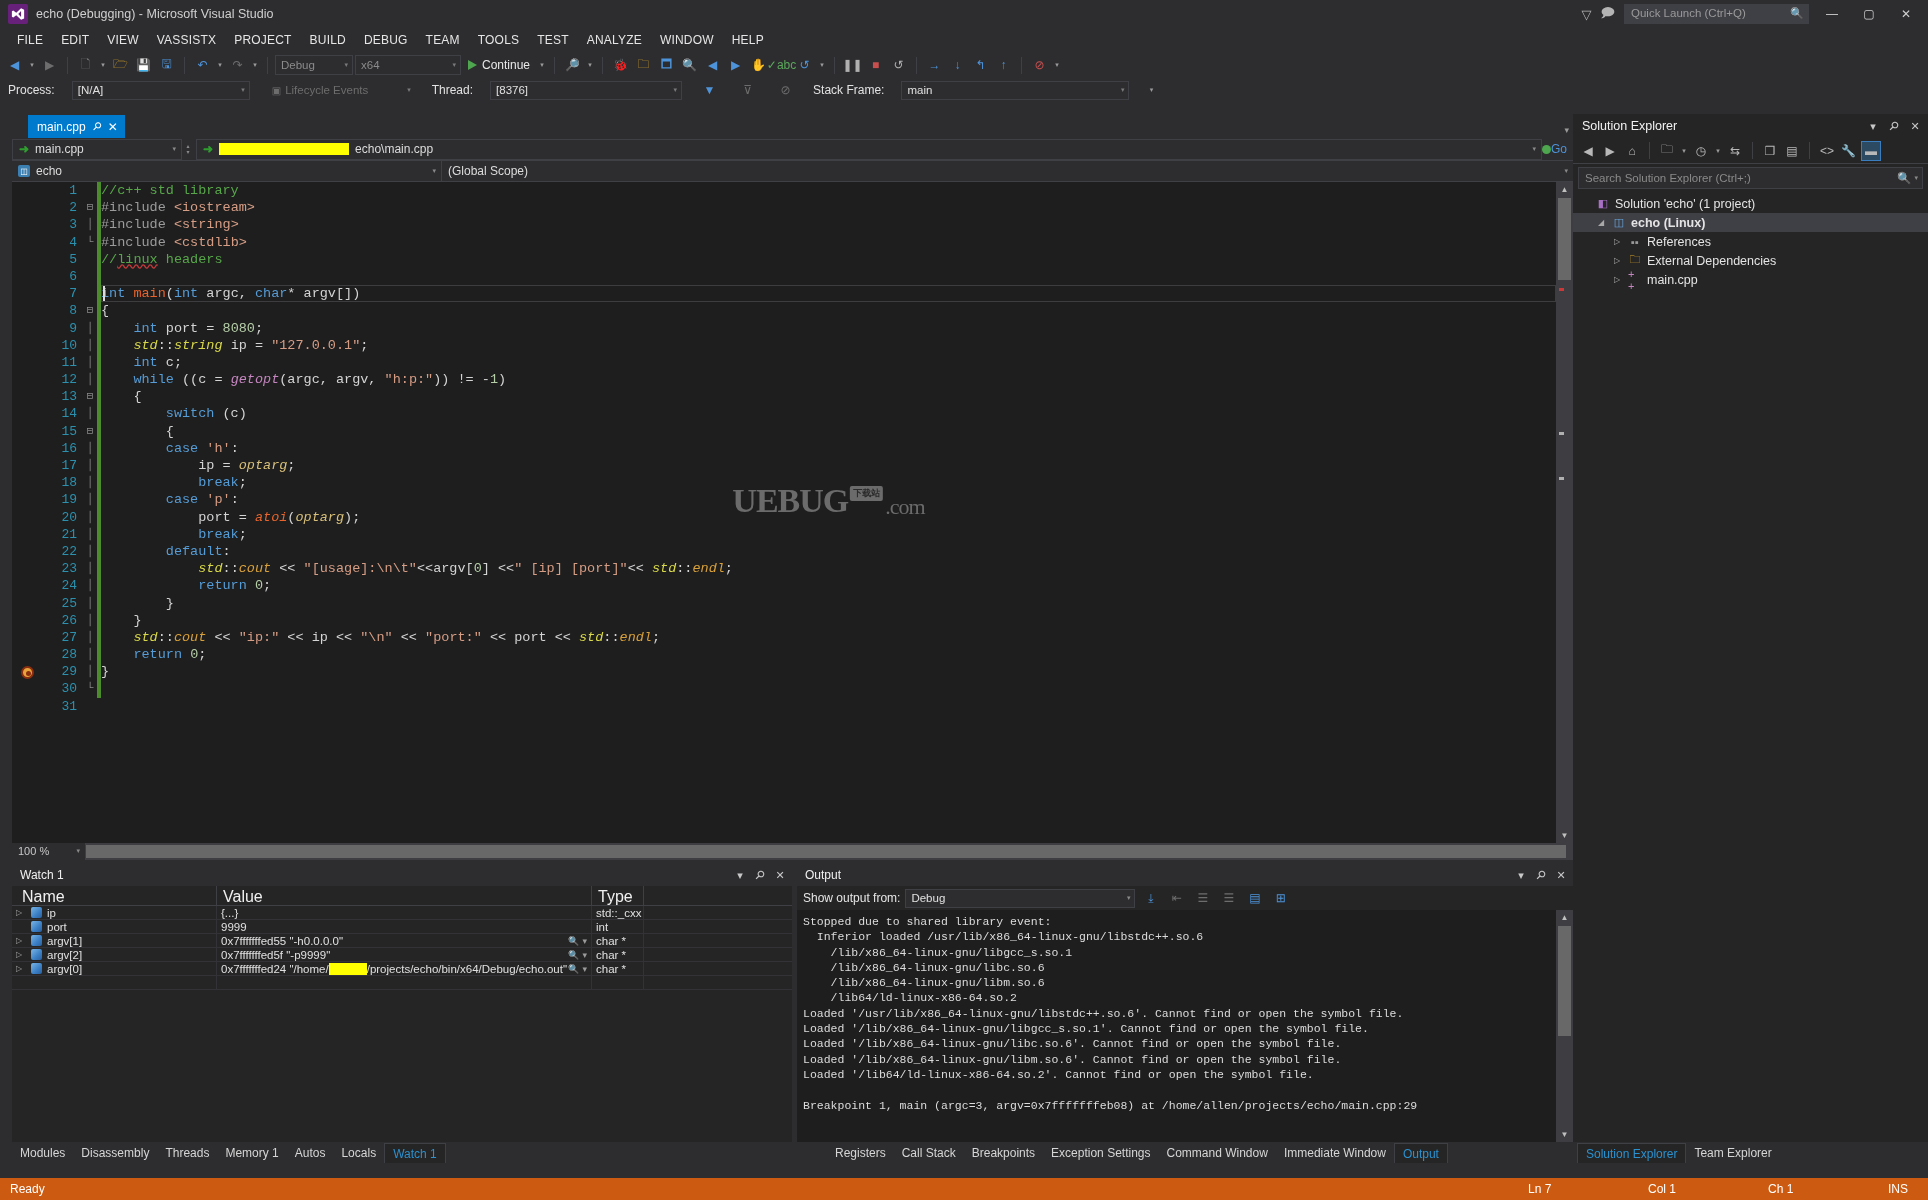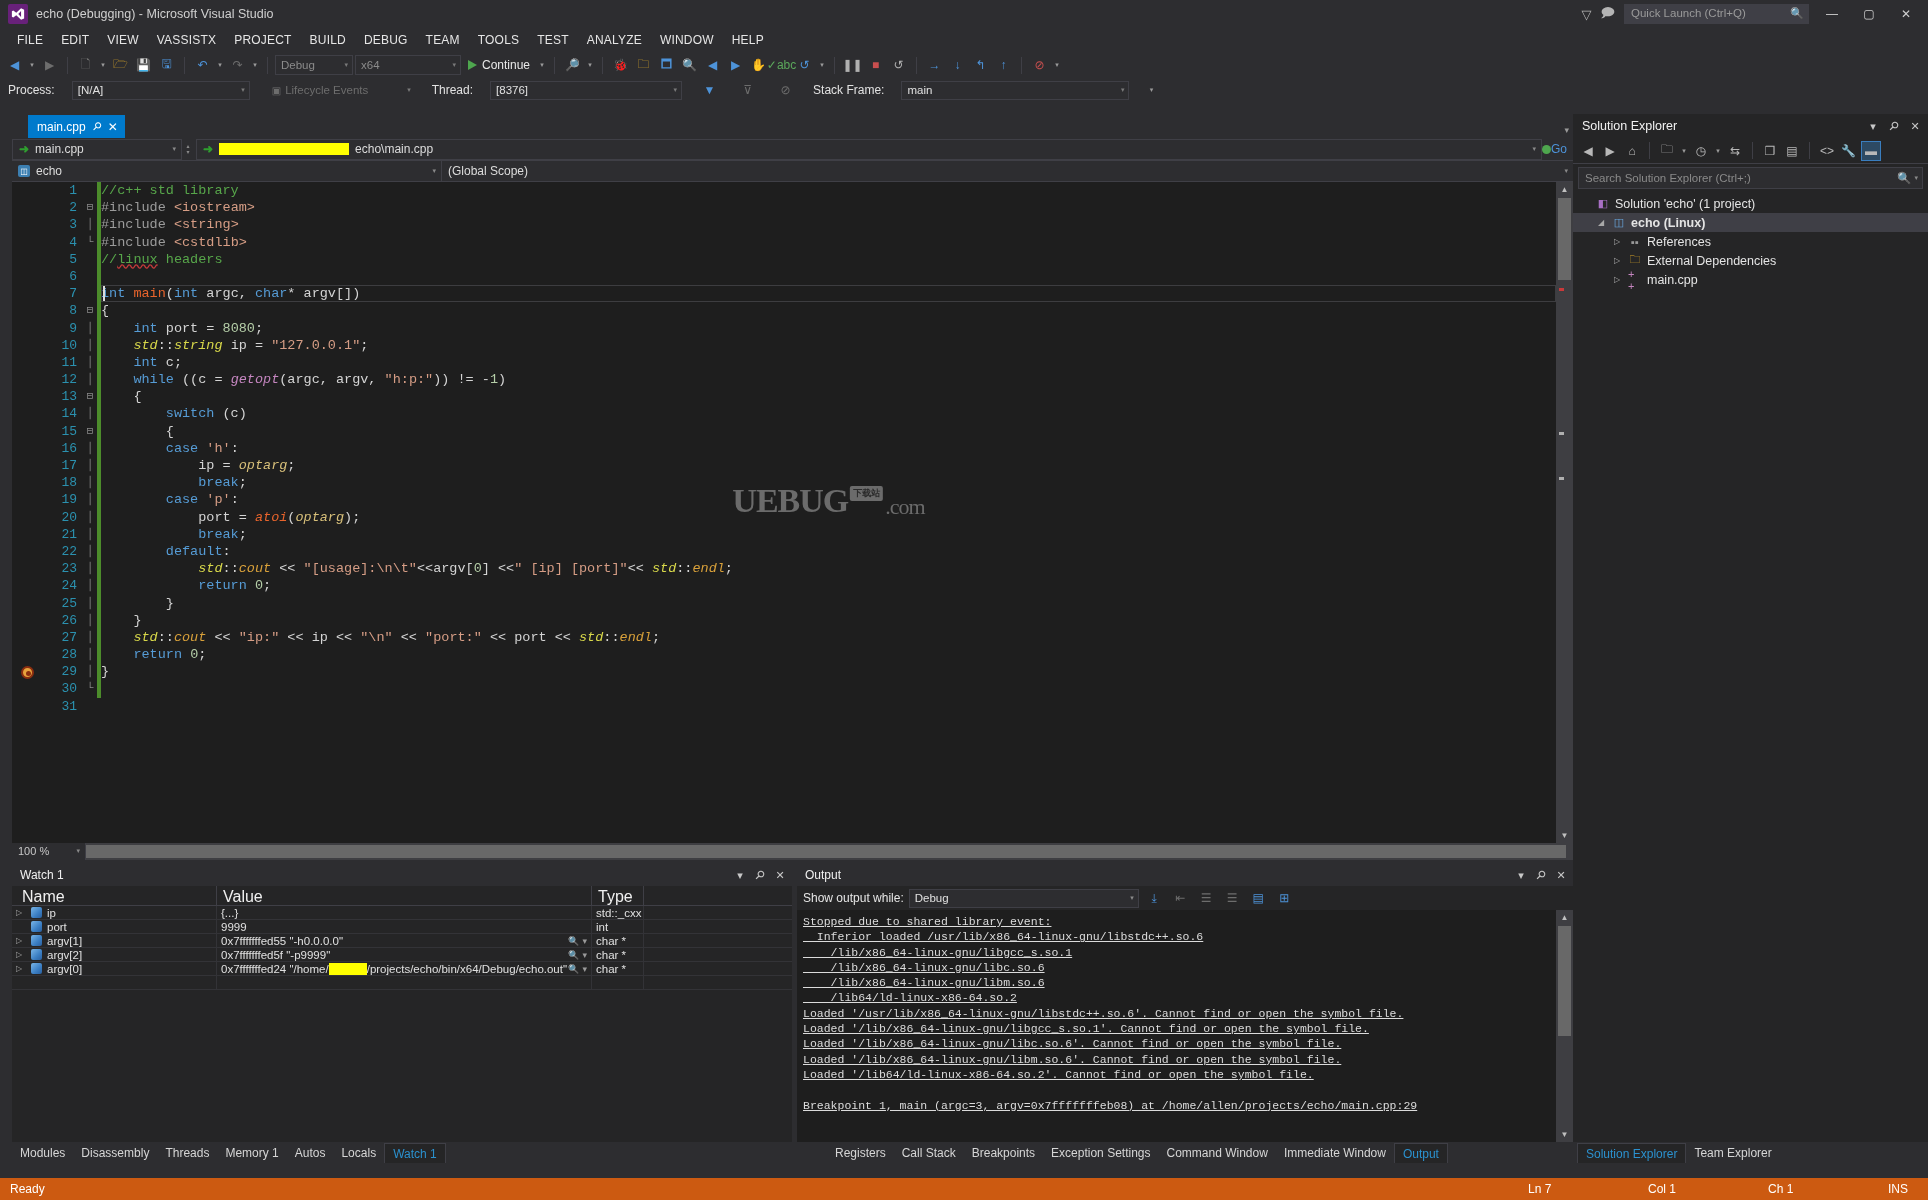"Show output while:" span { text: while -> from }
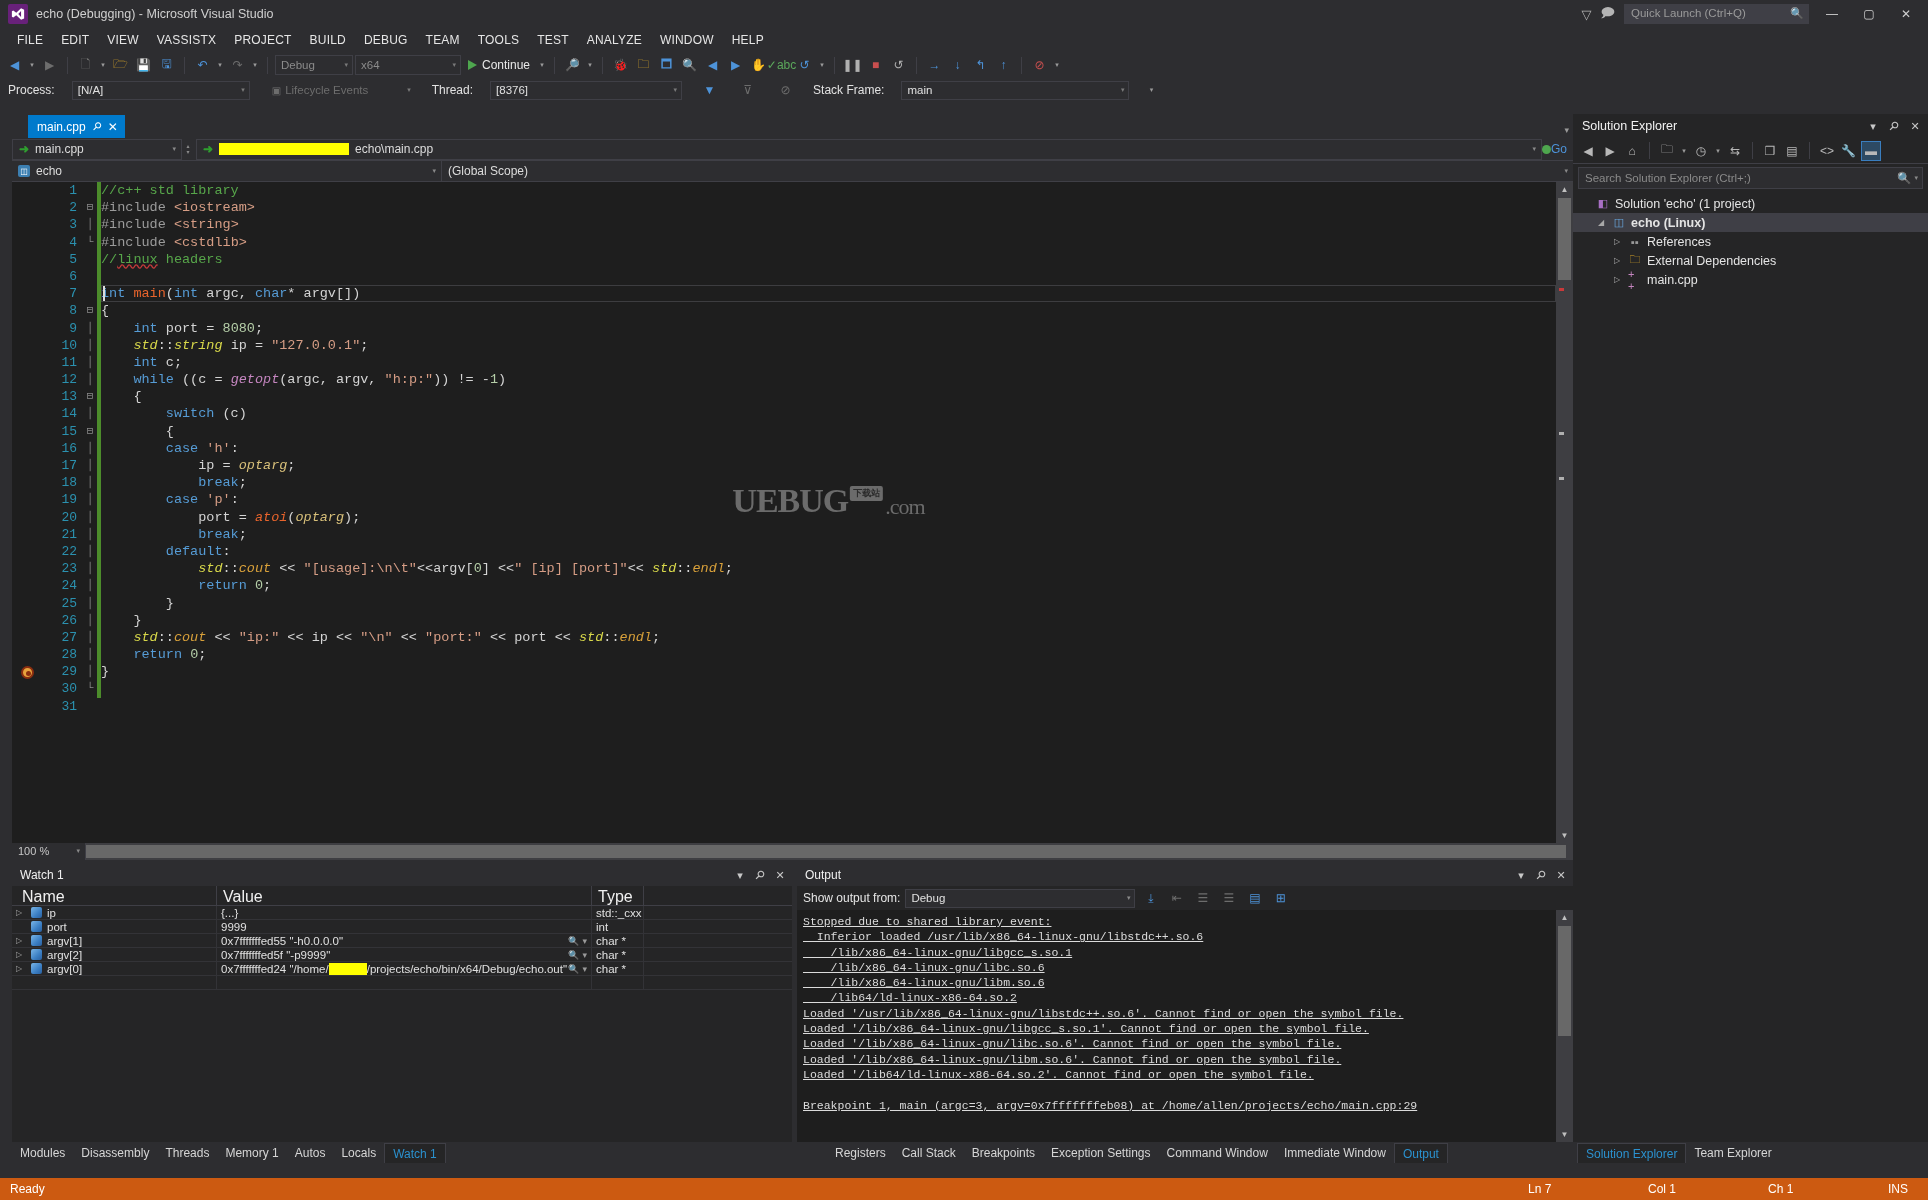"Stopped due to shared library" .out-body { text-decoration: underline -> none }
